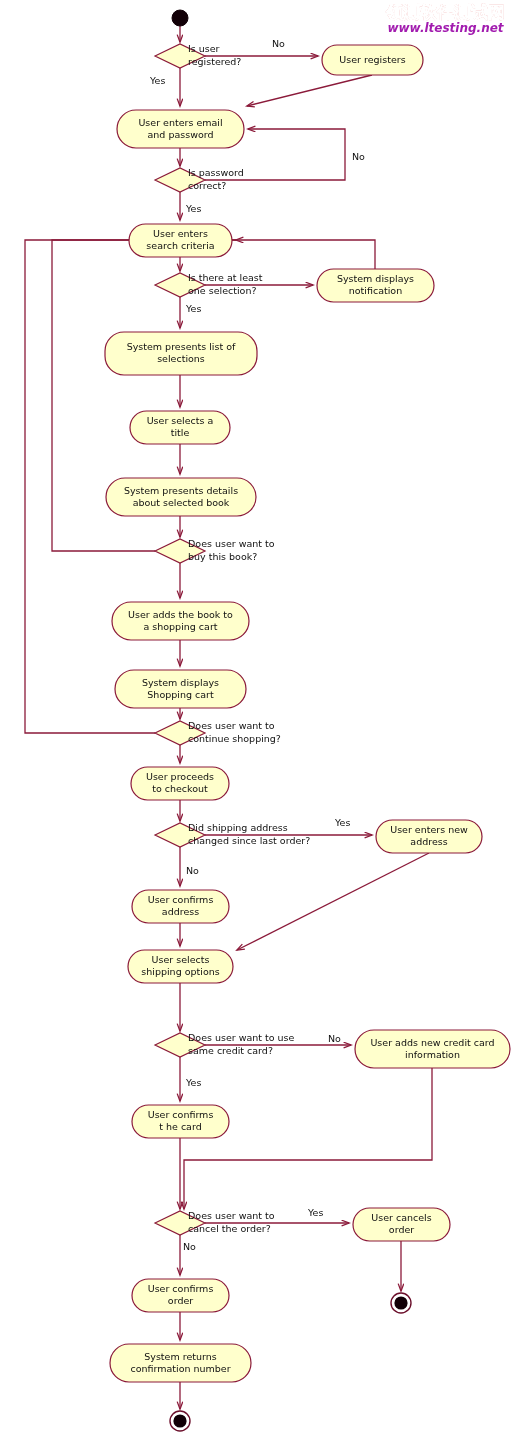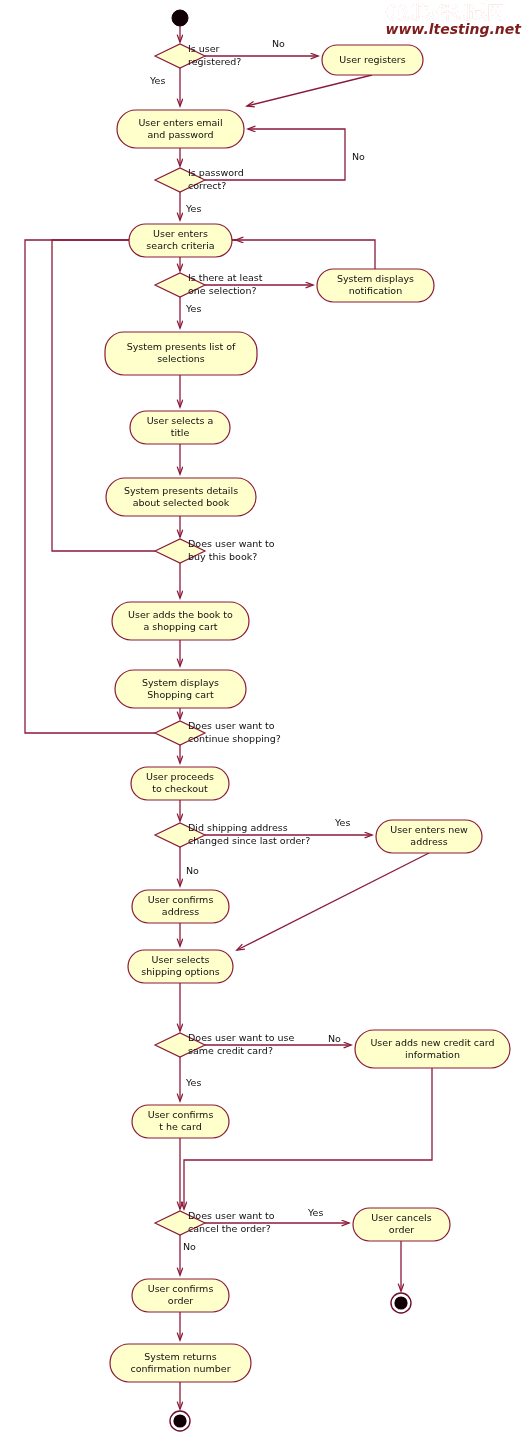"领测软件测试网" #watermark { right: 4px -> 20px; text-align: none -> center }
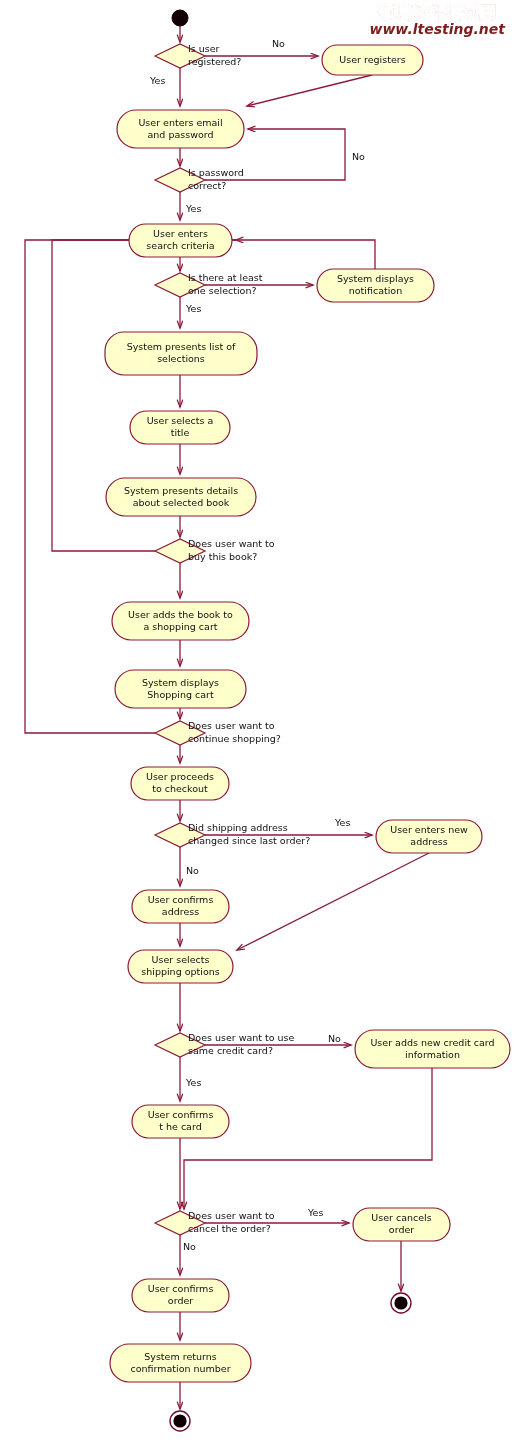"www.ltesting.net" #watermark .wm-url { color: #7f1d1d -> #a21caf; font-size: 14px -> 12px }
